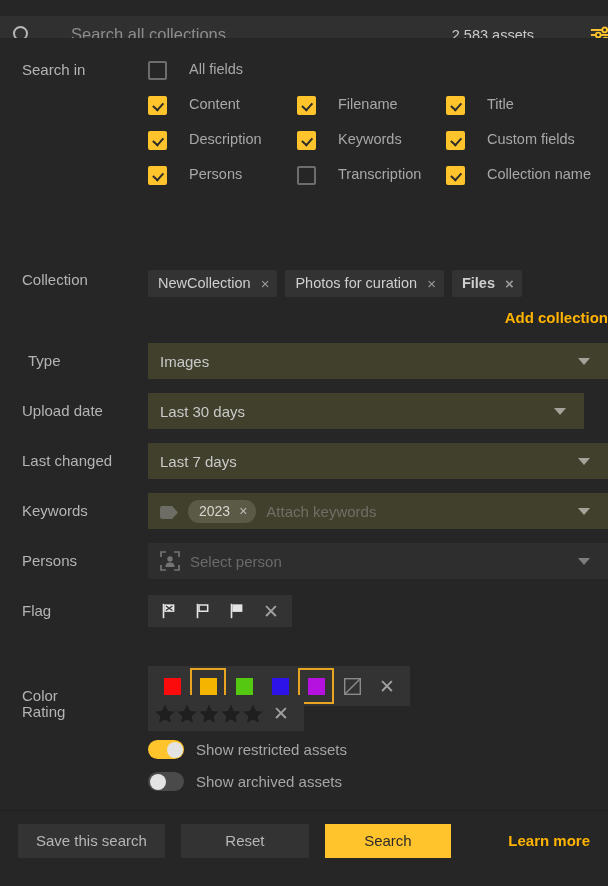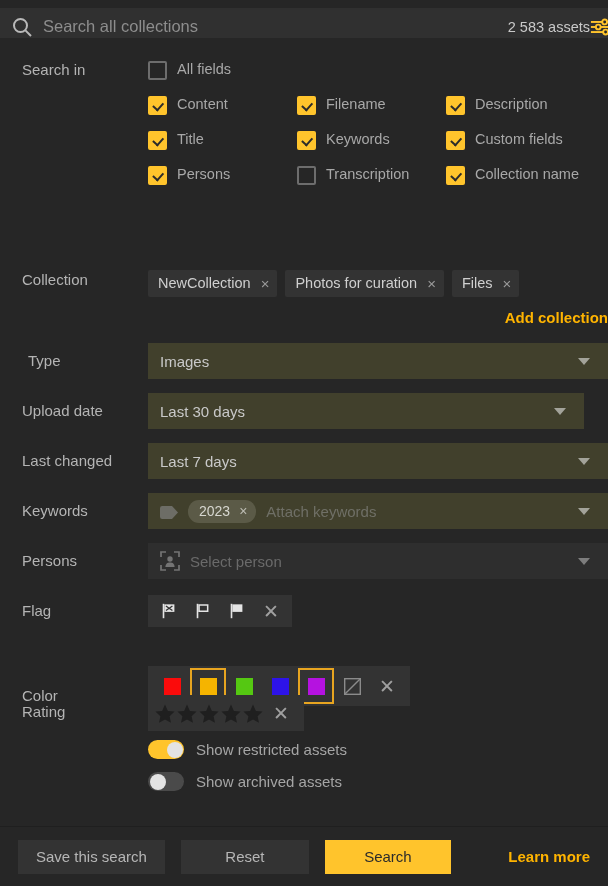"Search all collections" .topbar { gap: none -> 28px; top: 8px -> 16px }
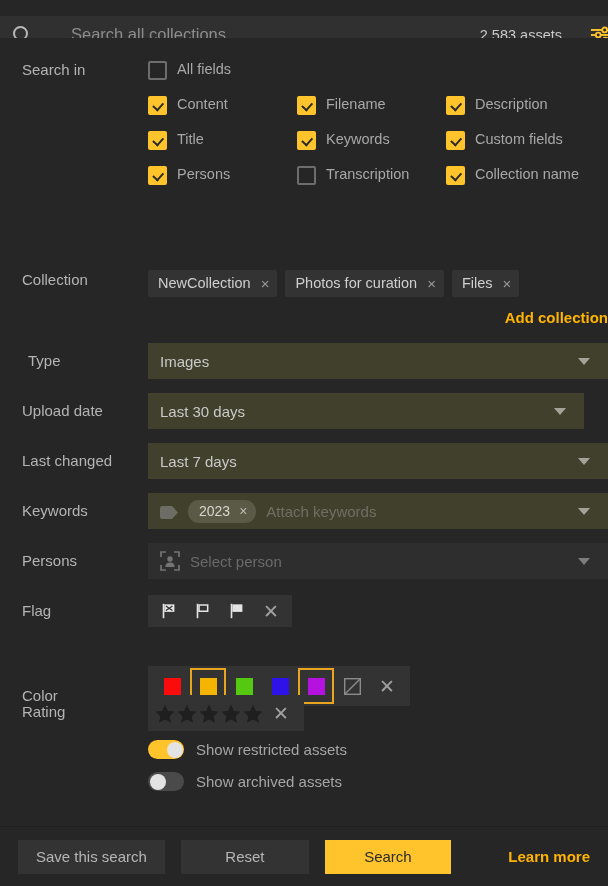"2 583 assets" .assets-count { margin-right: 0 -> 28px }
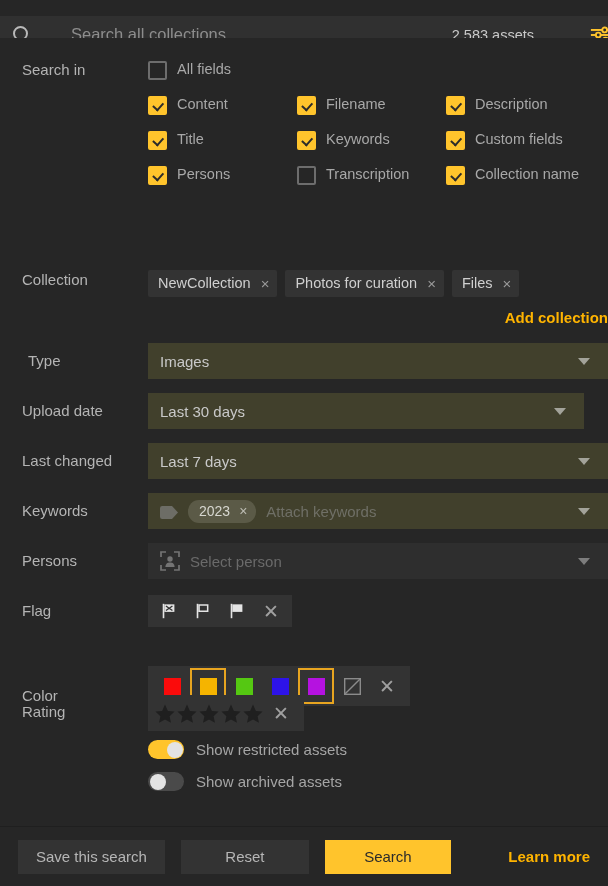"All fields" .cbcell { gap: none -> 12px }
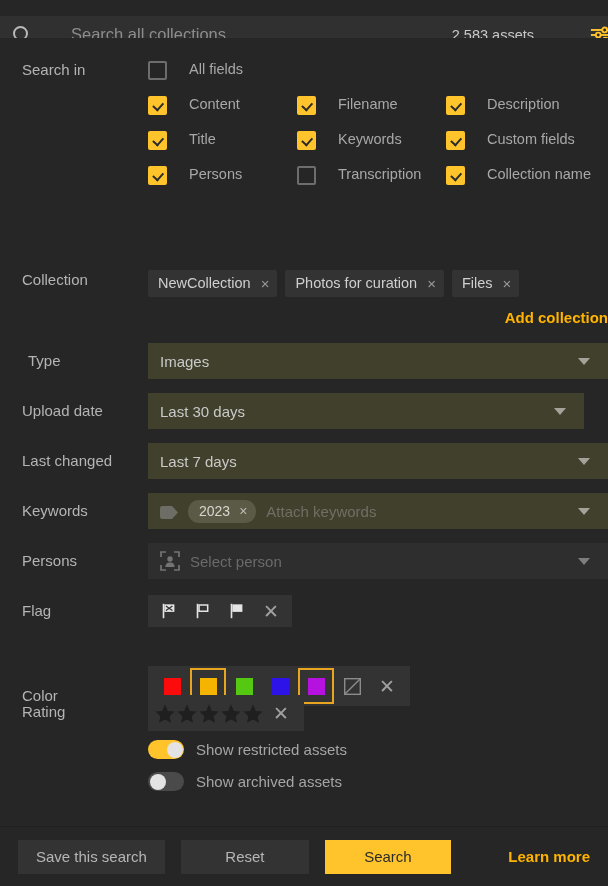"Description" div.cbcell { order: before "Title" -> after "Title" }
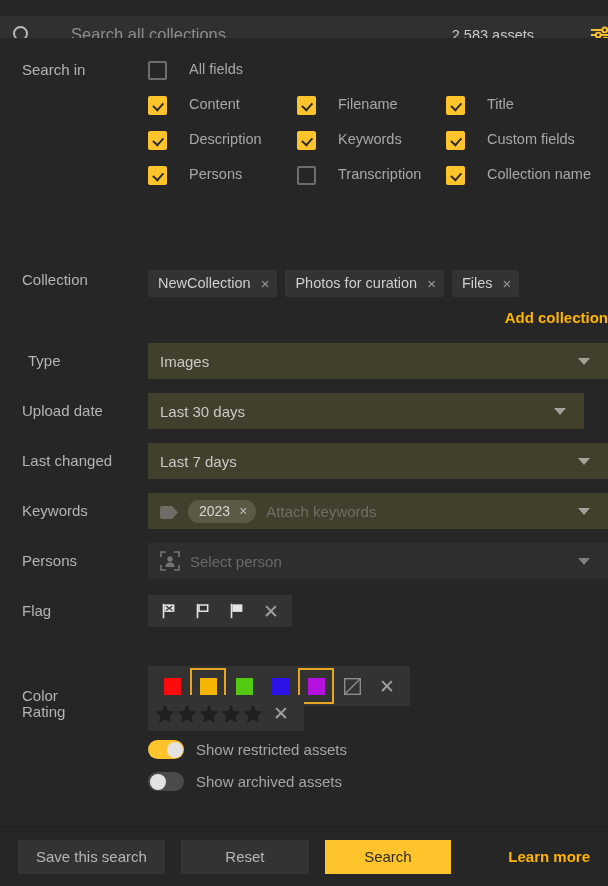"Files" .chip.clipped { font-weight: none -> bold }
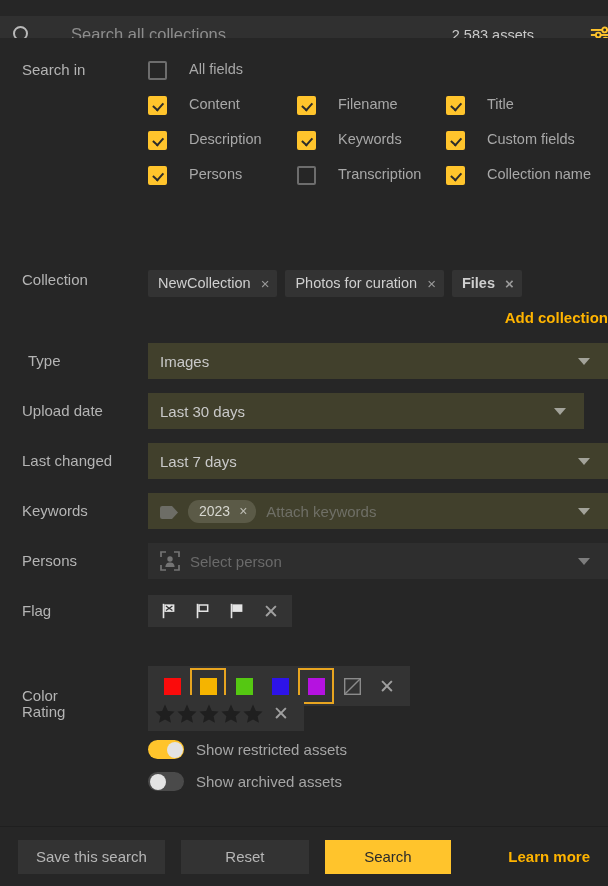"Save this search" .bottombar { bottom: 0 -> 16px }
